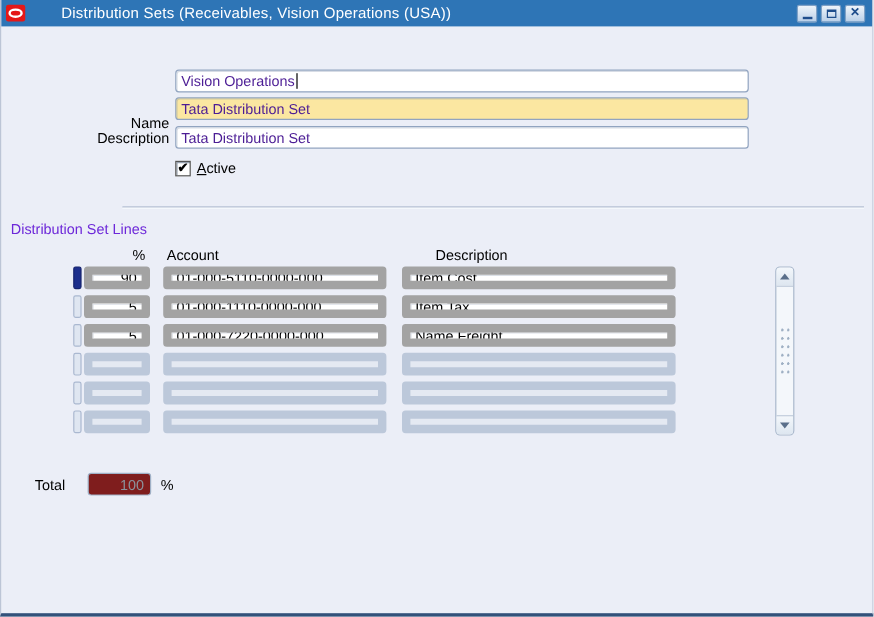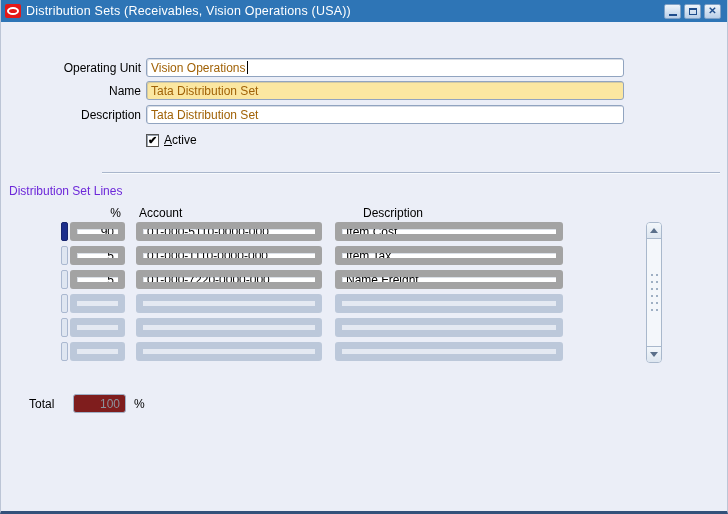"Distribution Sets (Receivables, Vision" .title-text { margin-left: none -> 25px }
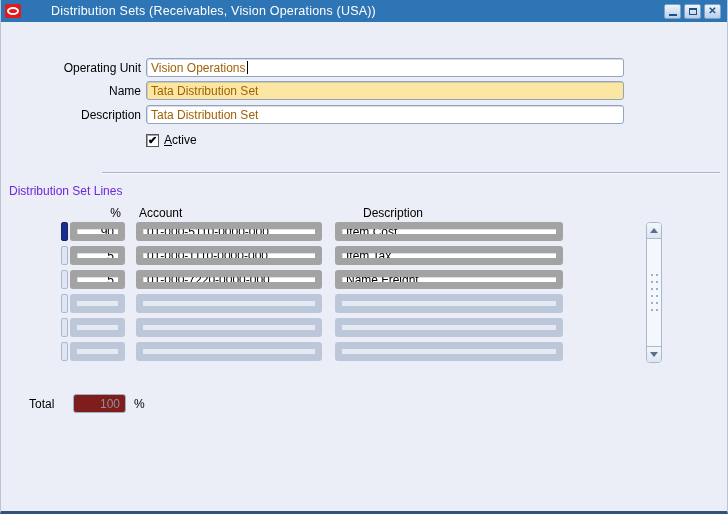"Operating Unit" div.flabel { html: <div>Operating Unit</div> -> none }
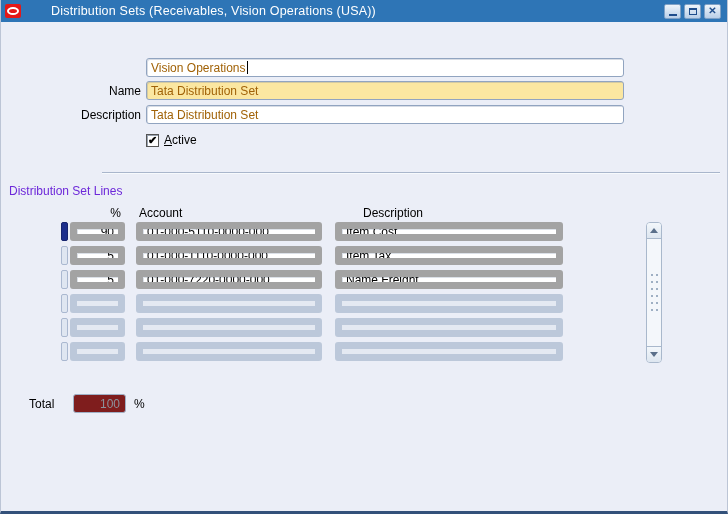"Vision Operations" .field { color: #a16207 -> #4c1d95 }
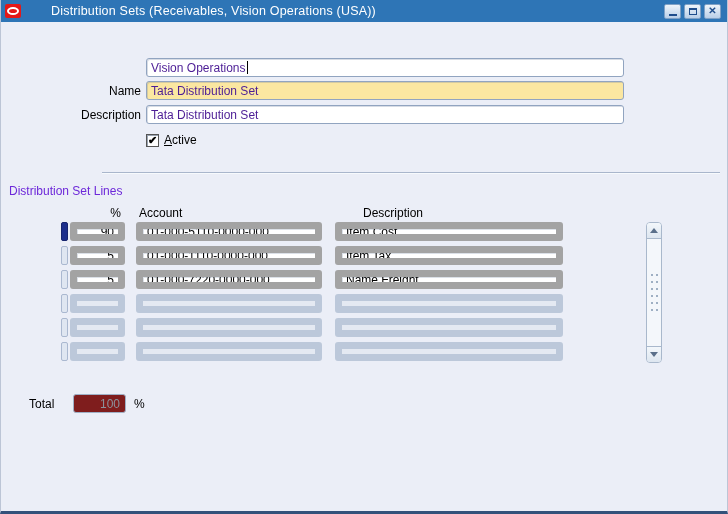"Name" div.flabel { top: 84px -> 96px }
